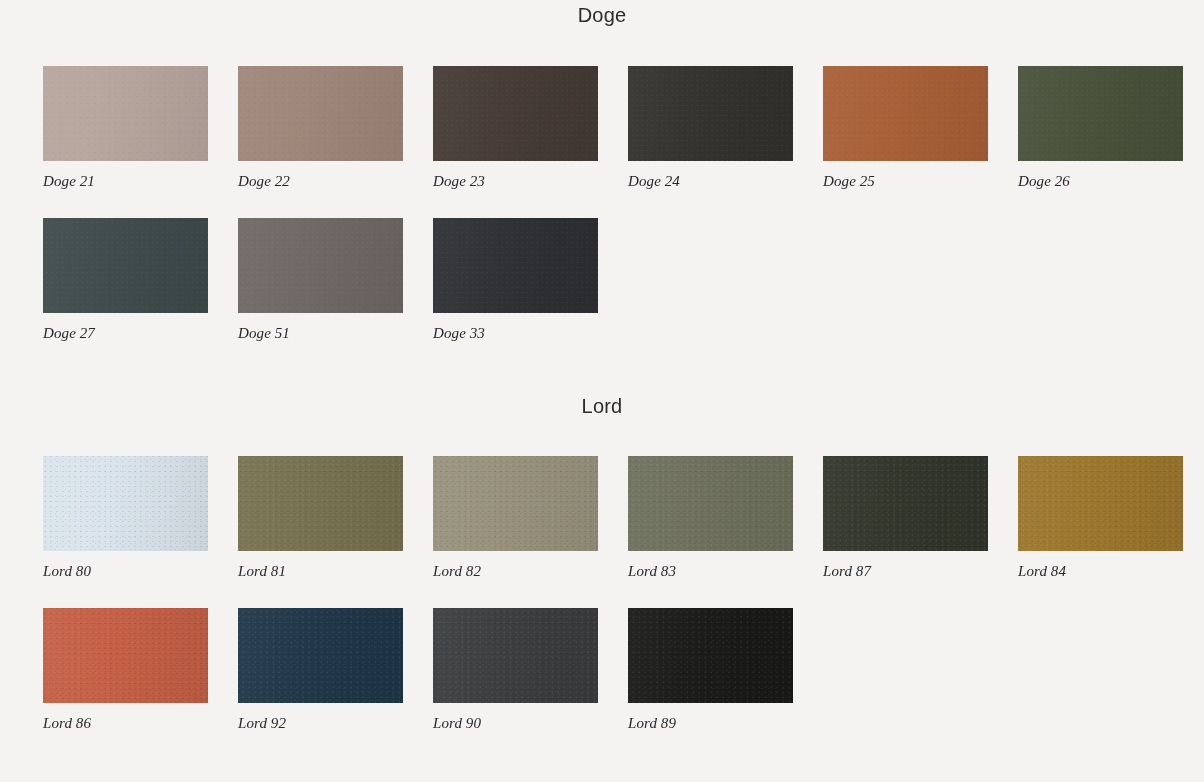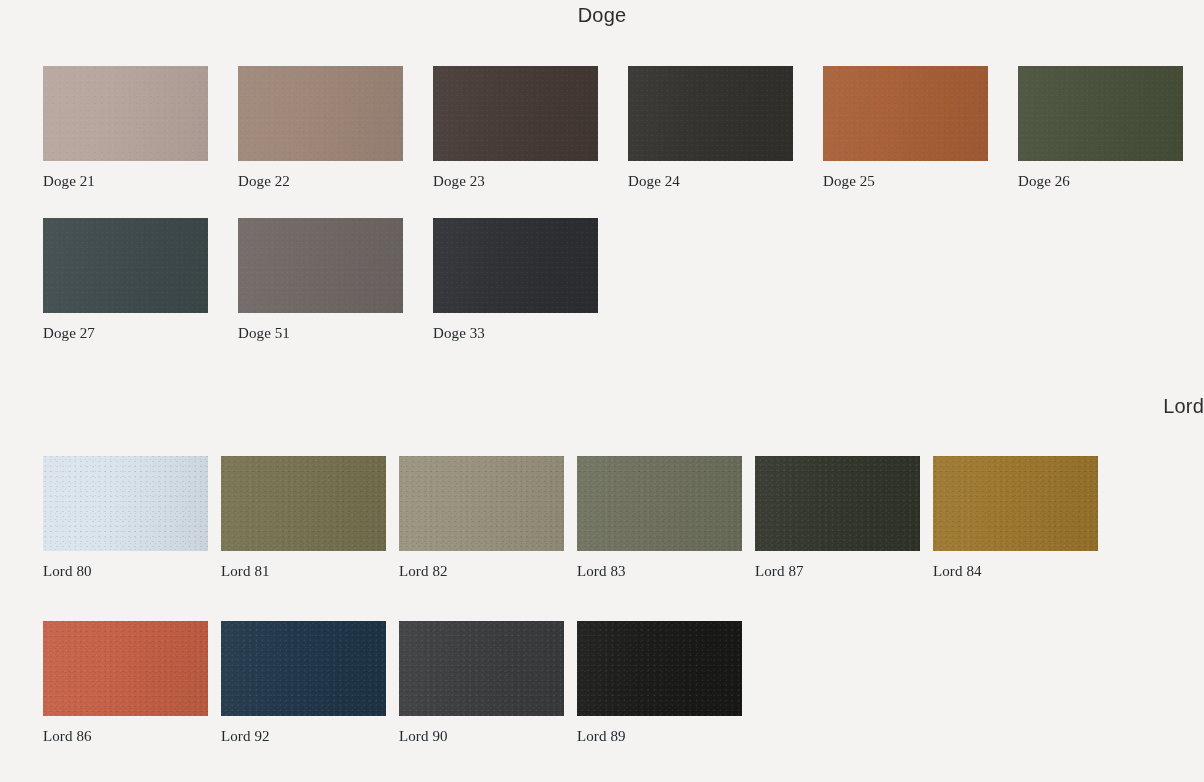"Doge 21" .swatch-cell { font-style: none -> italic }
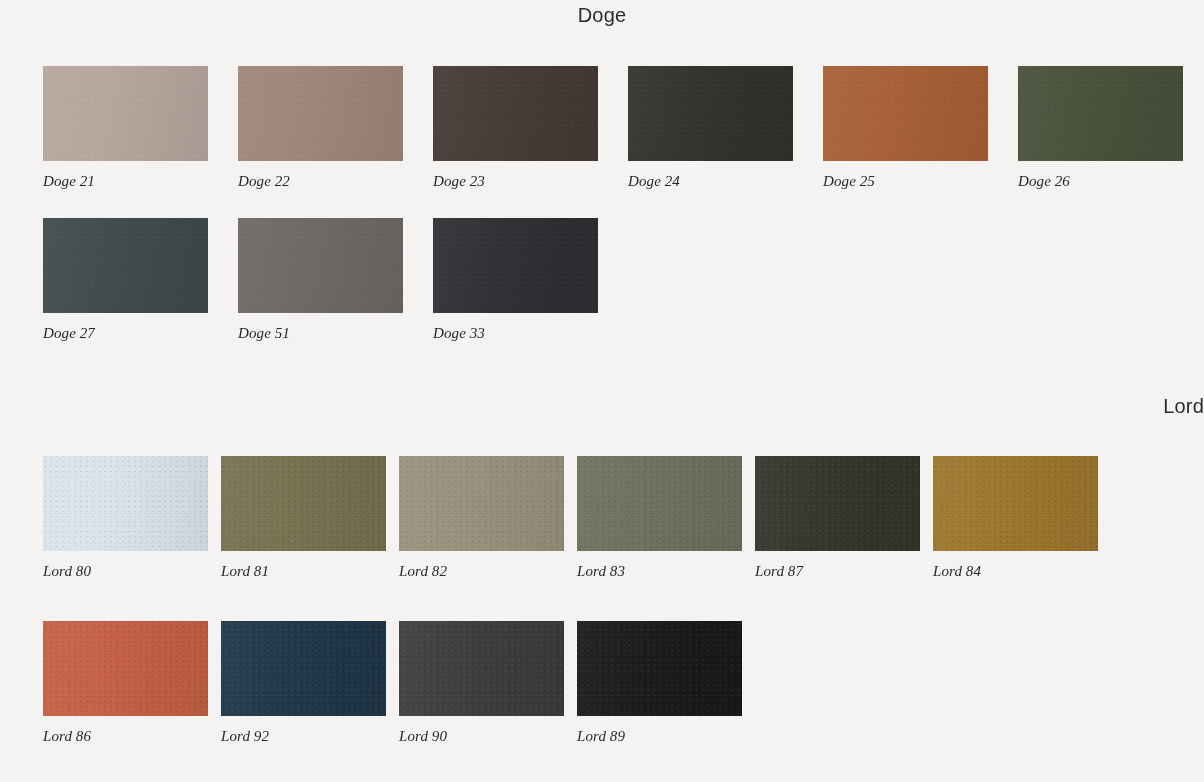"Lord" .section-lord { text-align: right -> none }
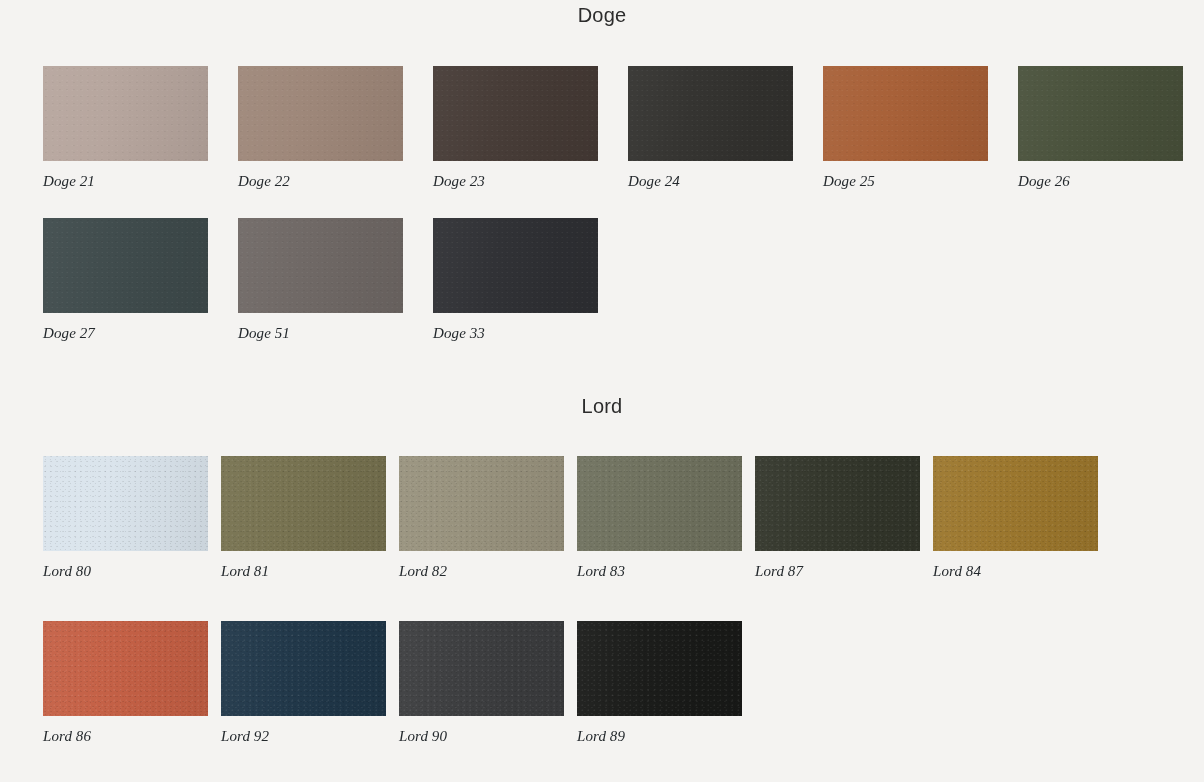"Lord 80" .grid-lord { gap: 13px -> none }
